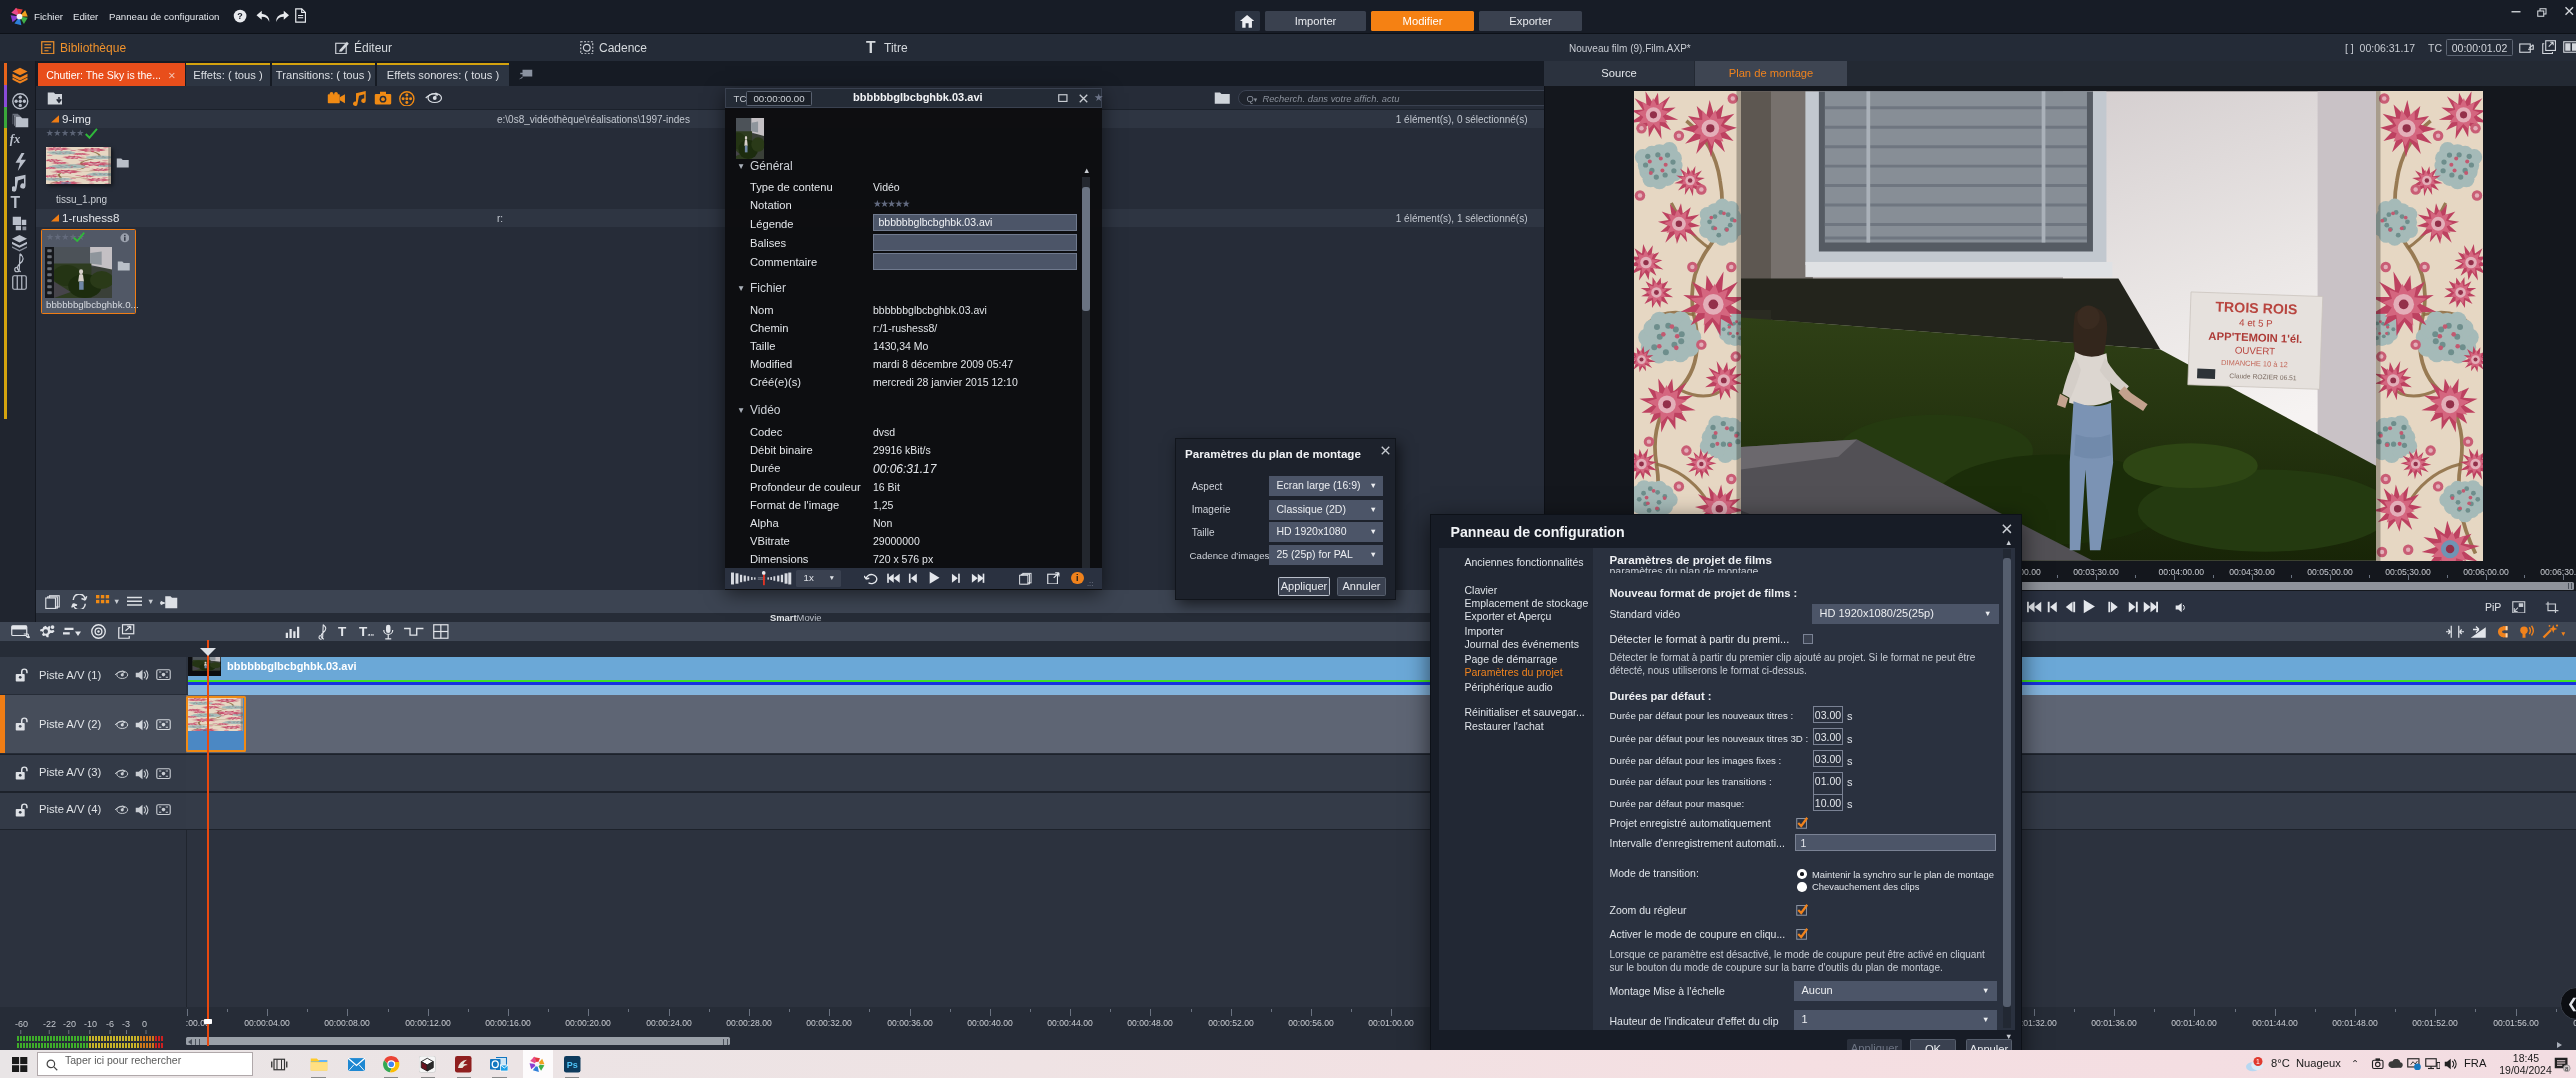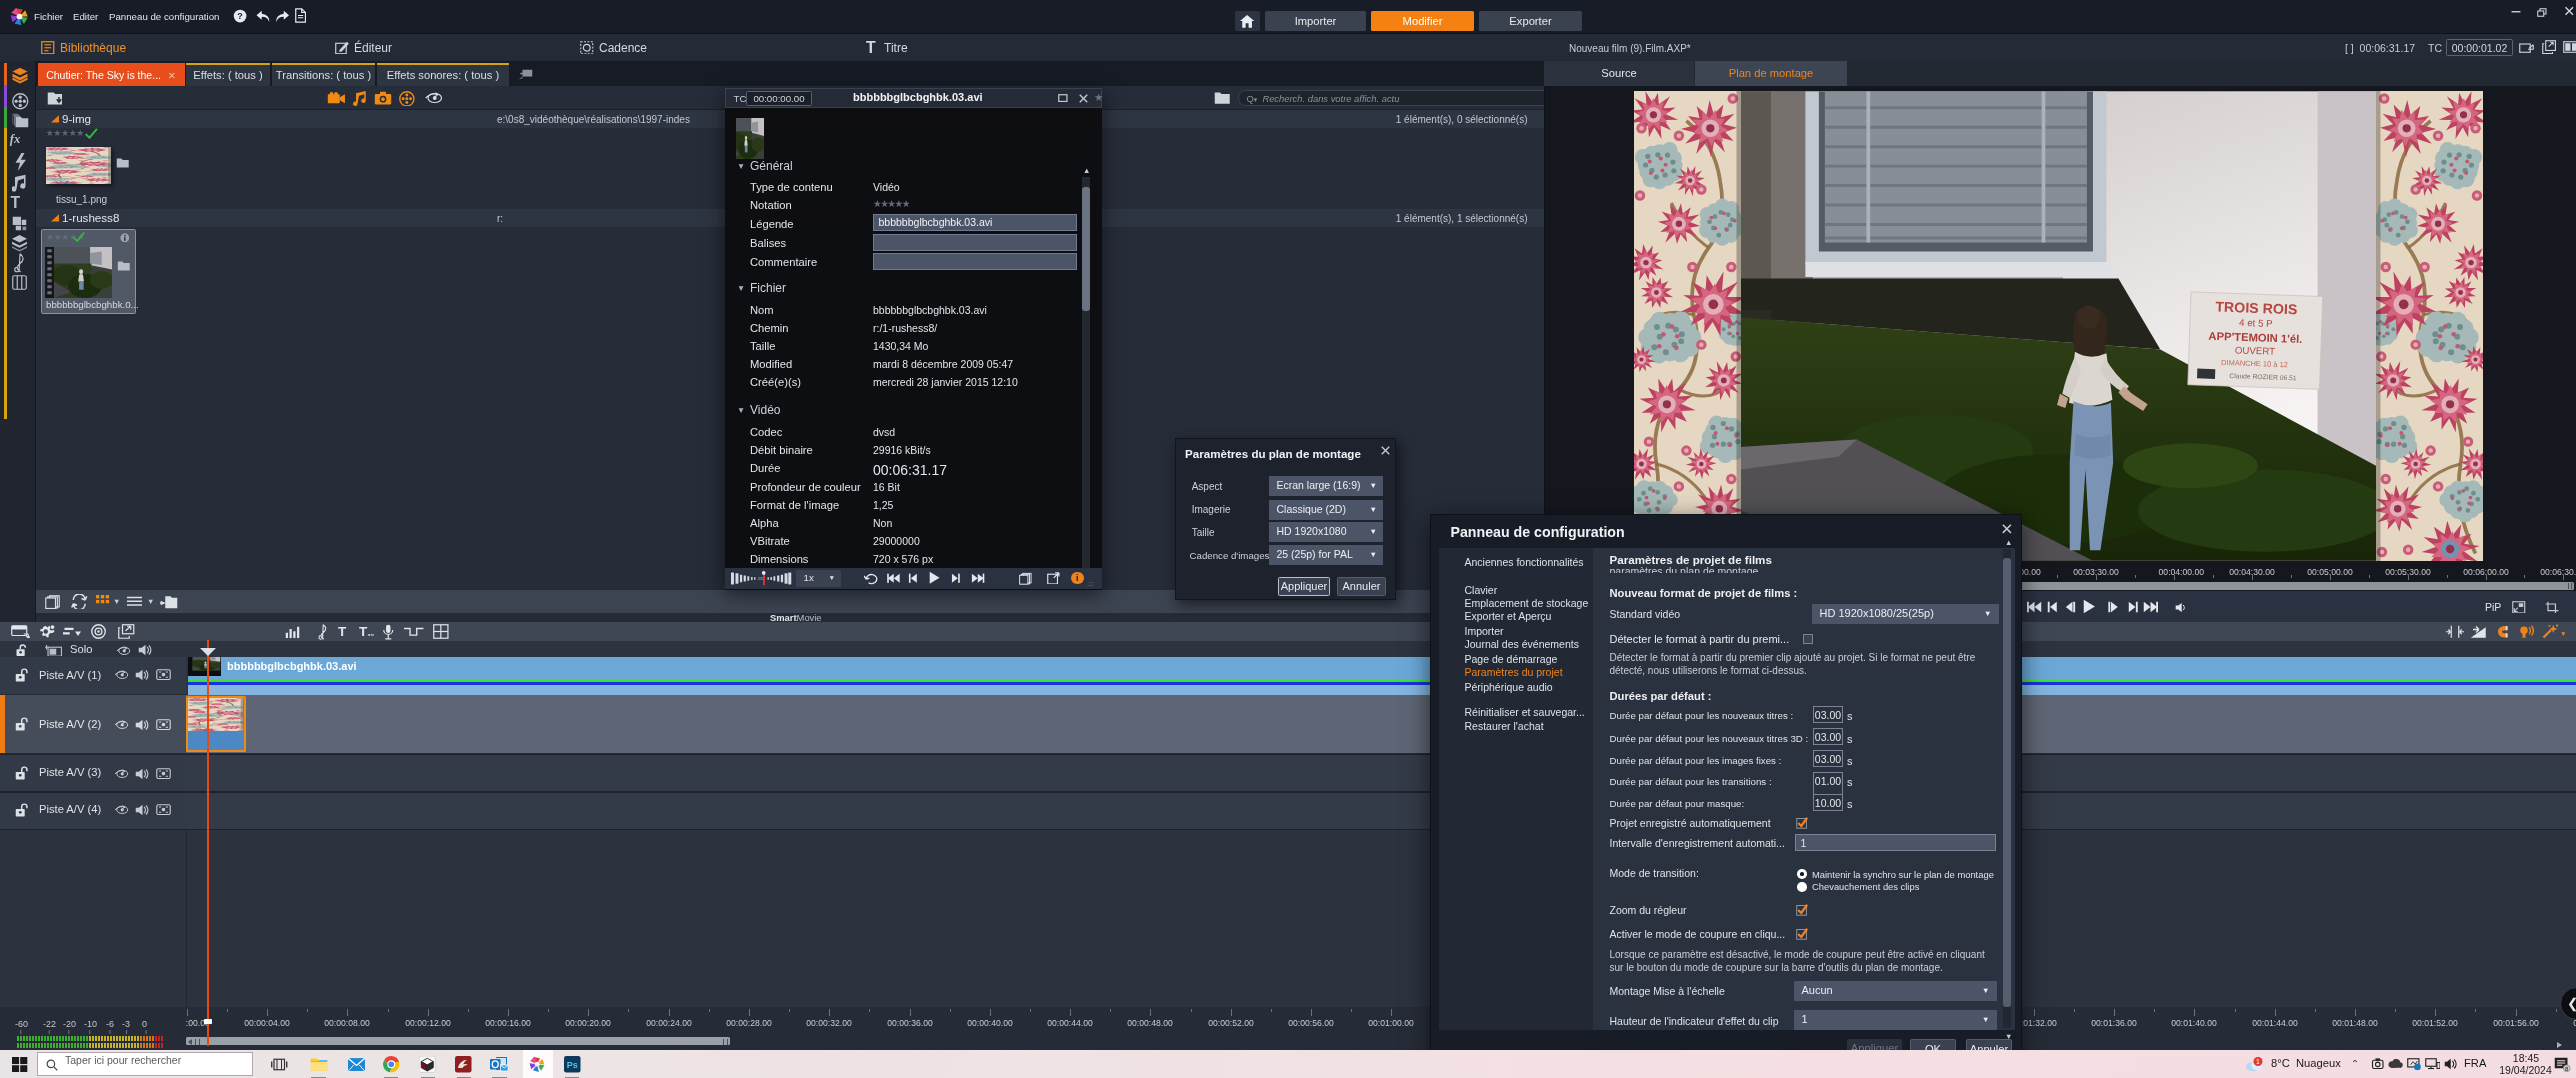"00:06:31.17" div.tx { font-size: 14px -> 12px; font-style: none -> italic }
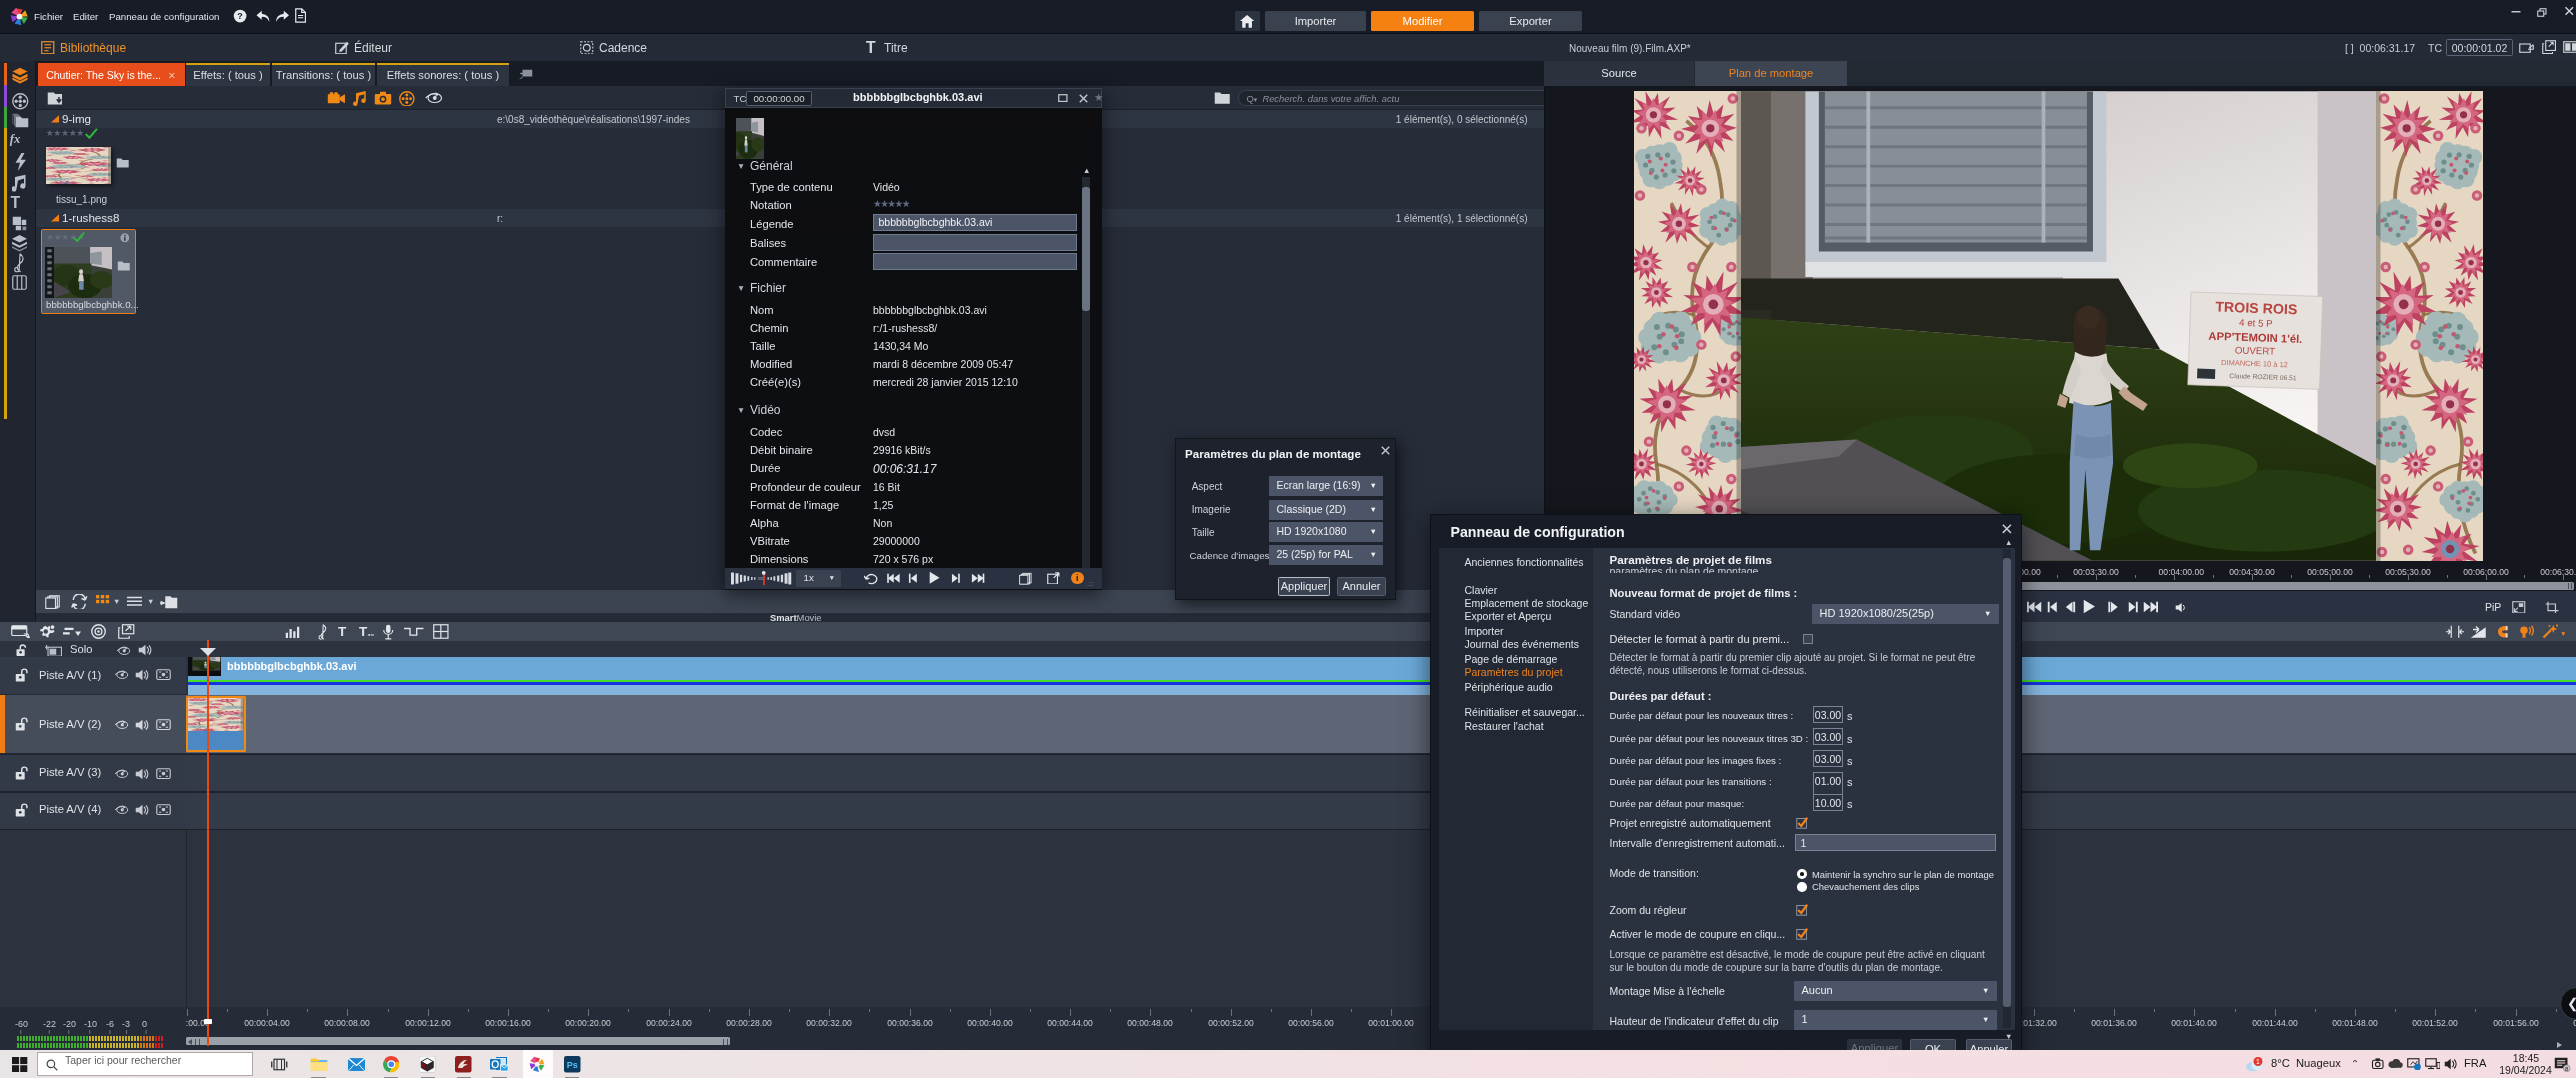"Solo" div.abs { html: <div> <svg> <rect></rect> <path></path> <circle></circle> </svg> <svg> <rect></rect> <rect></rect> <path></path> </svg> <div>Solo</div> <svg> <path></path> <path></path> <circle></circle> </svg> <svg> <path></path> <path></path> </svg> </div> -> none }
